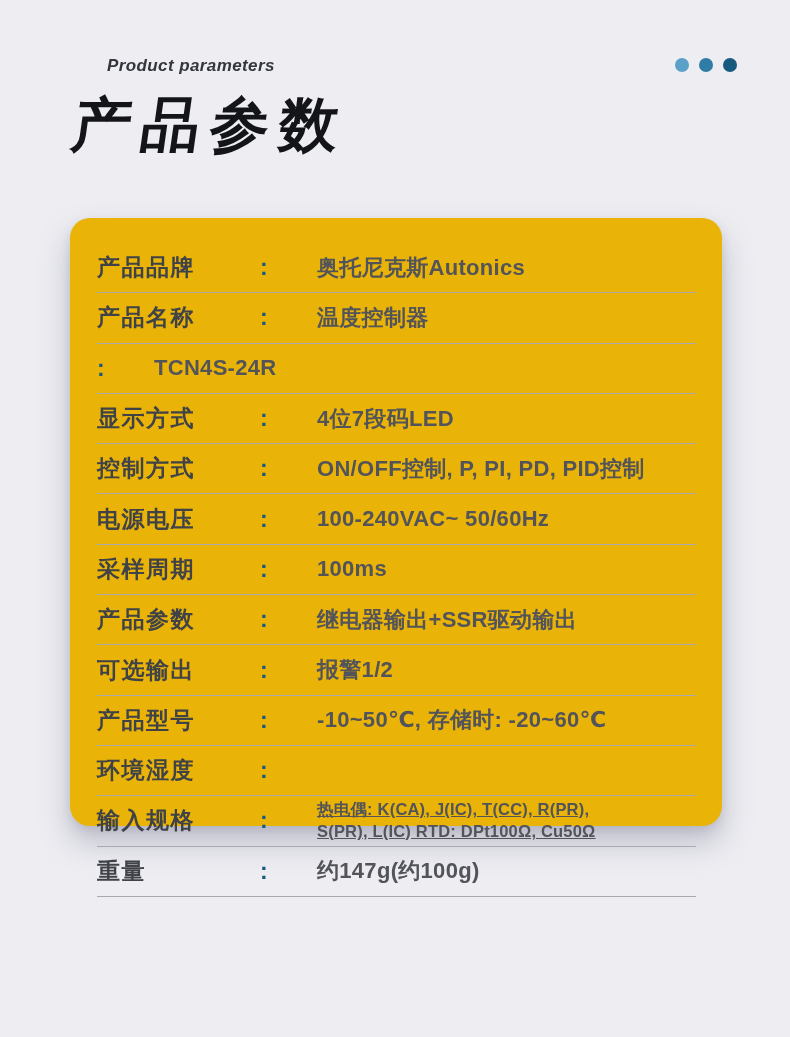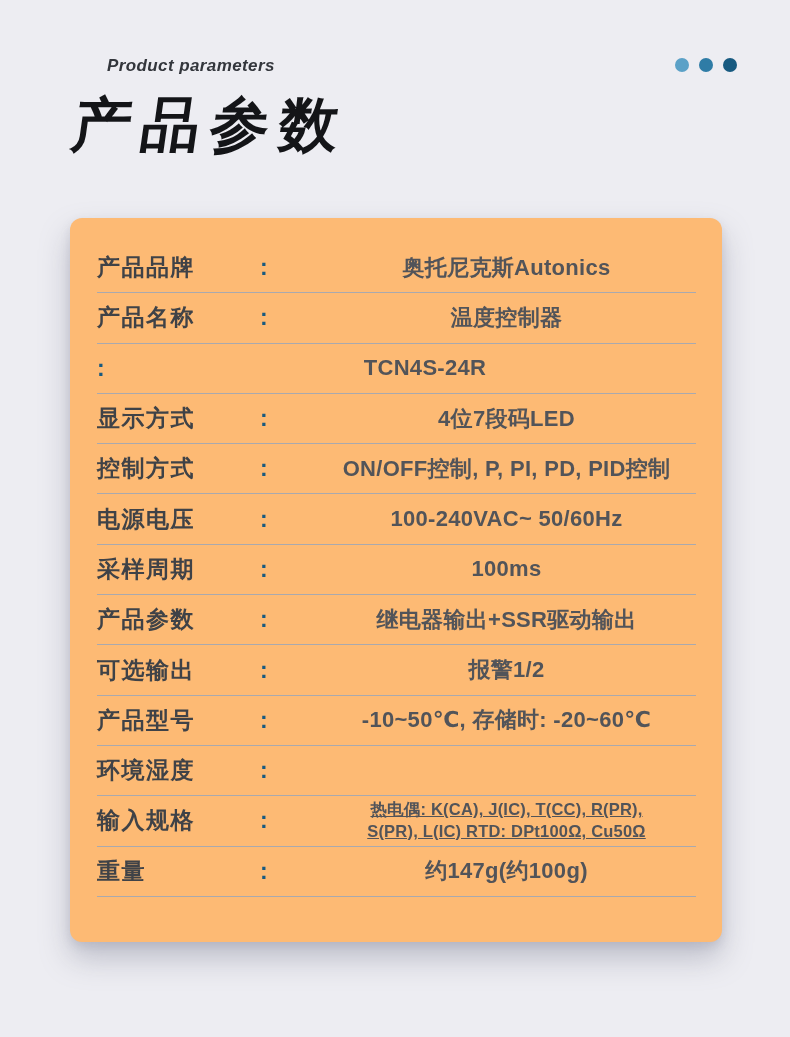"产品品牌" .card { background: #fdba74 -> #eab308; border-radius: 12px -> 20px; height: 724px -> 608px }
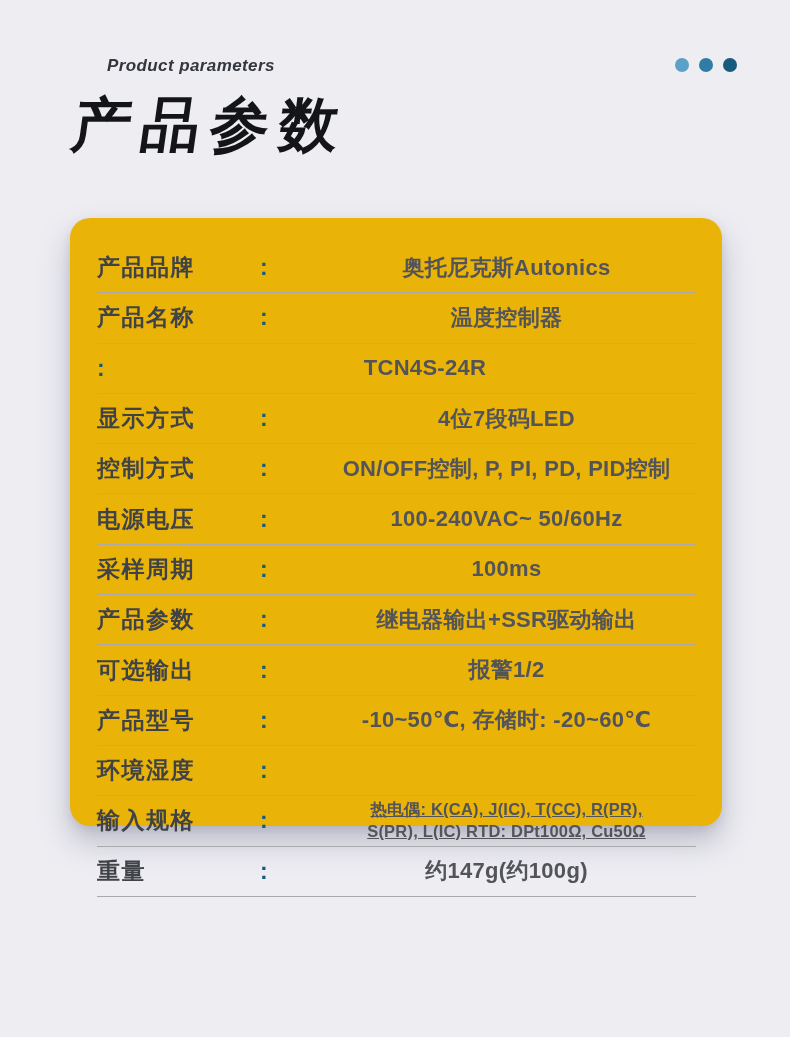"奥托尼克斯Autonics" .cell-value { text-align: center -> none }
